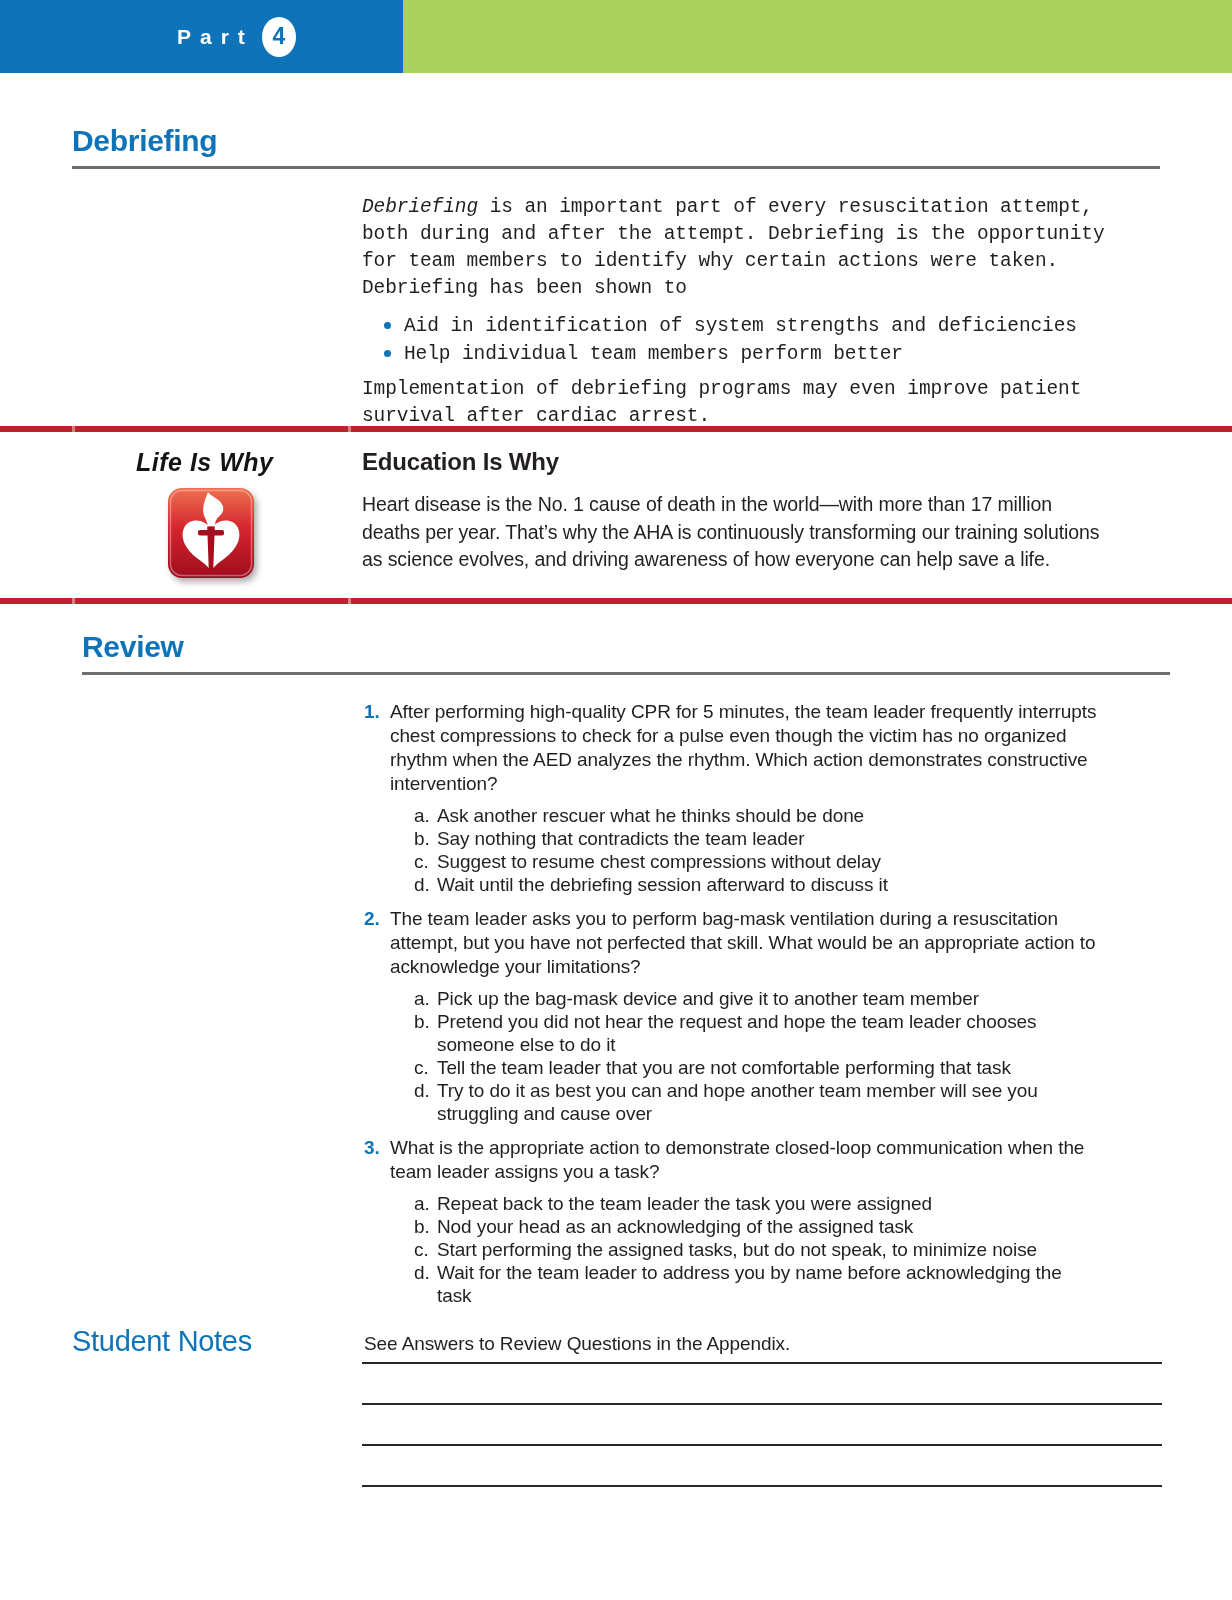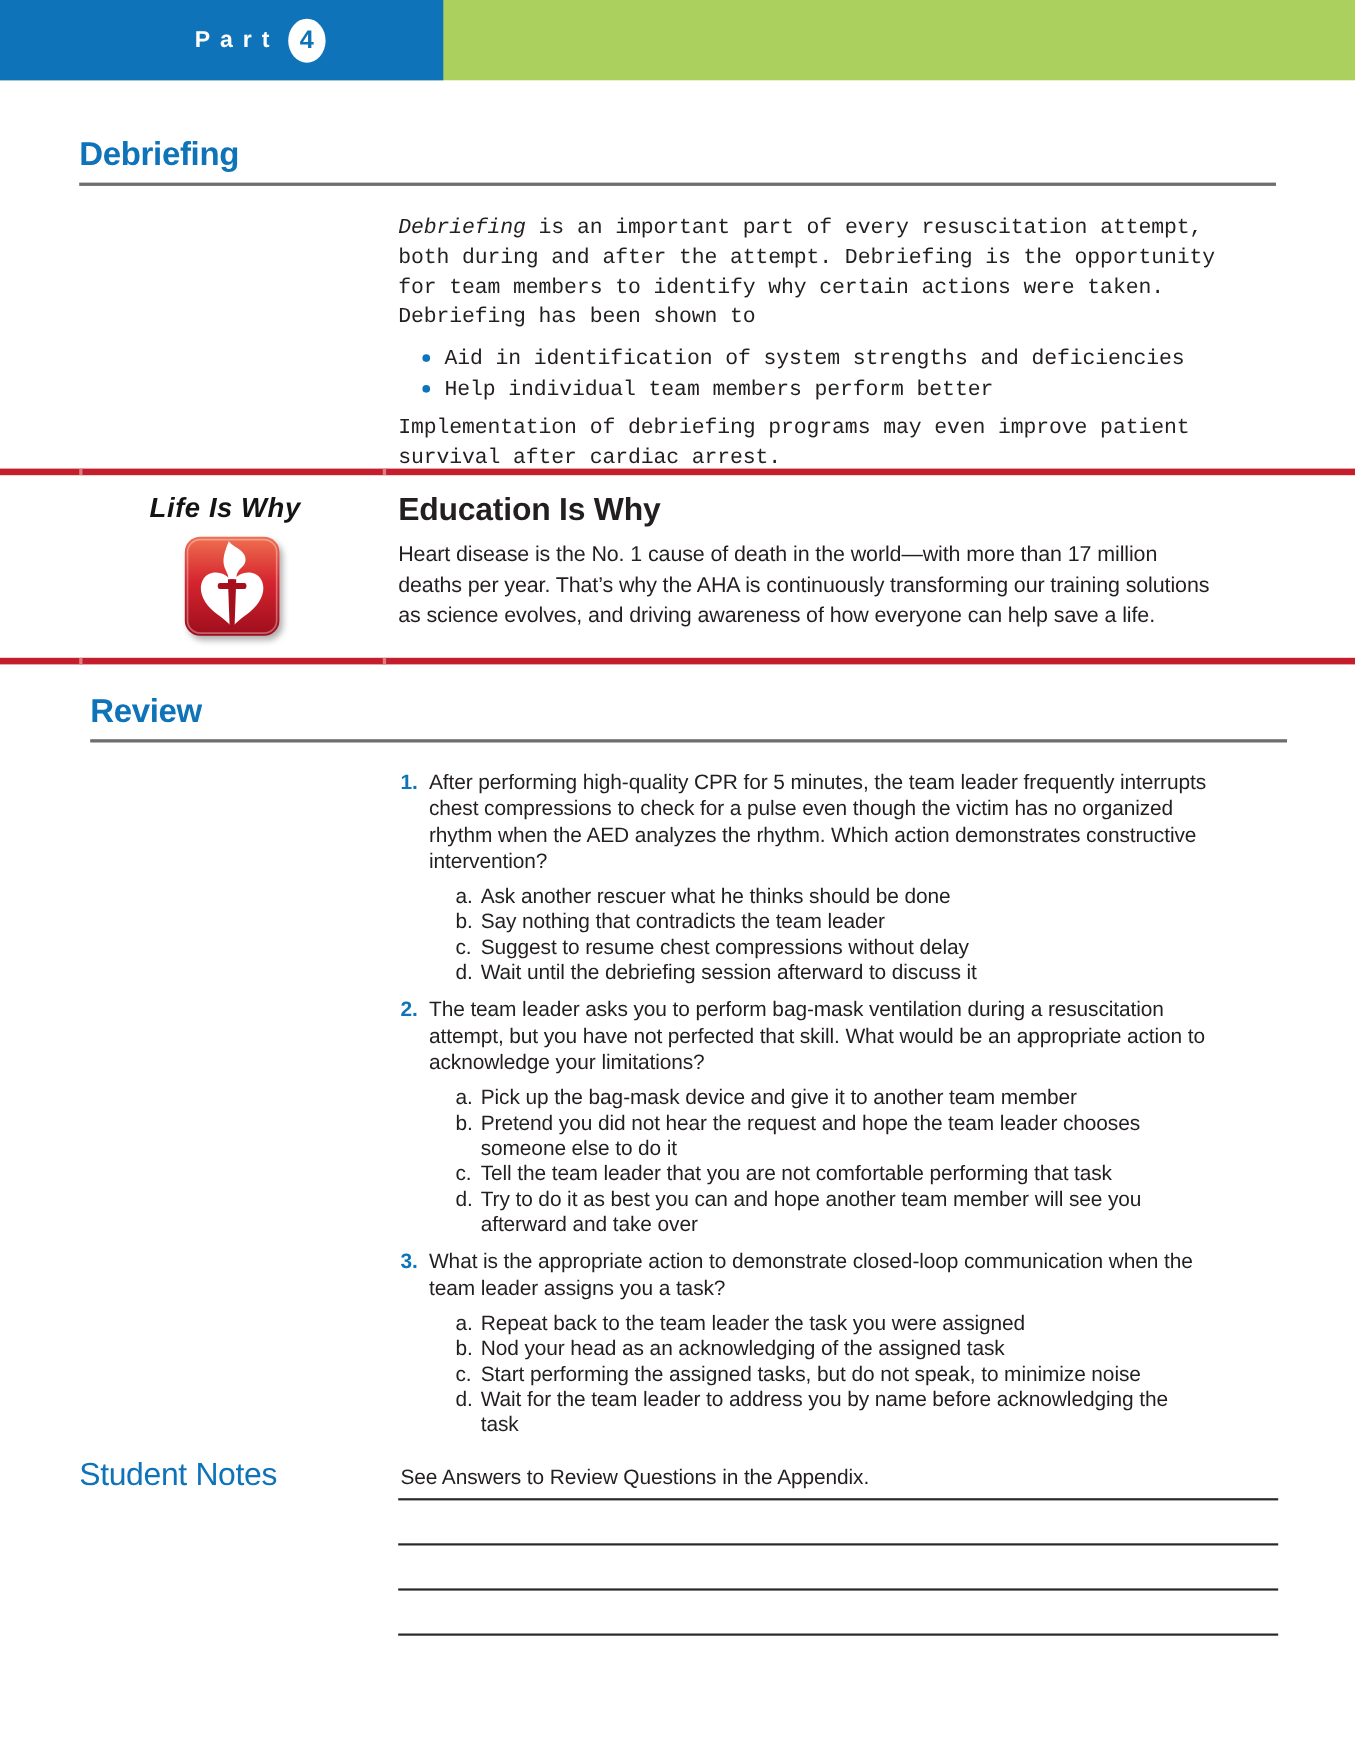"Education Is Why" #edu-heading { font-size: 29px -> 24px }
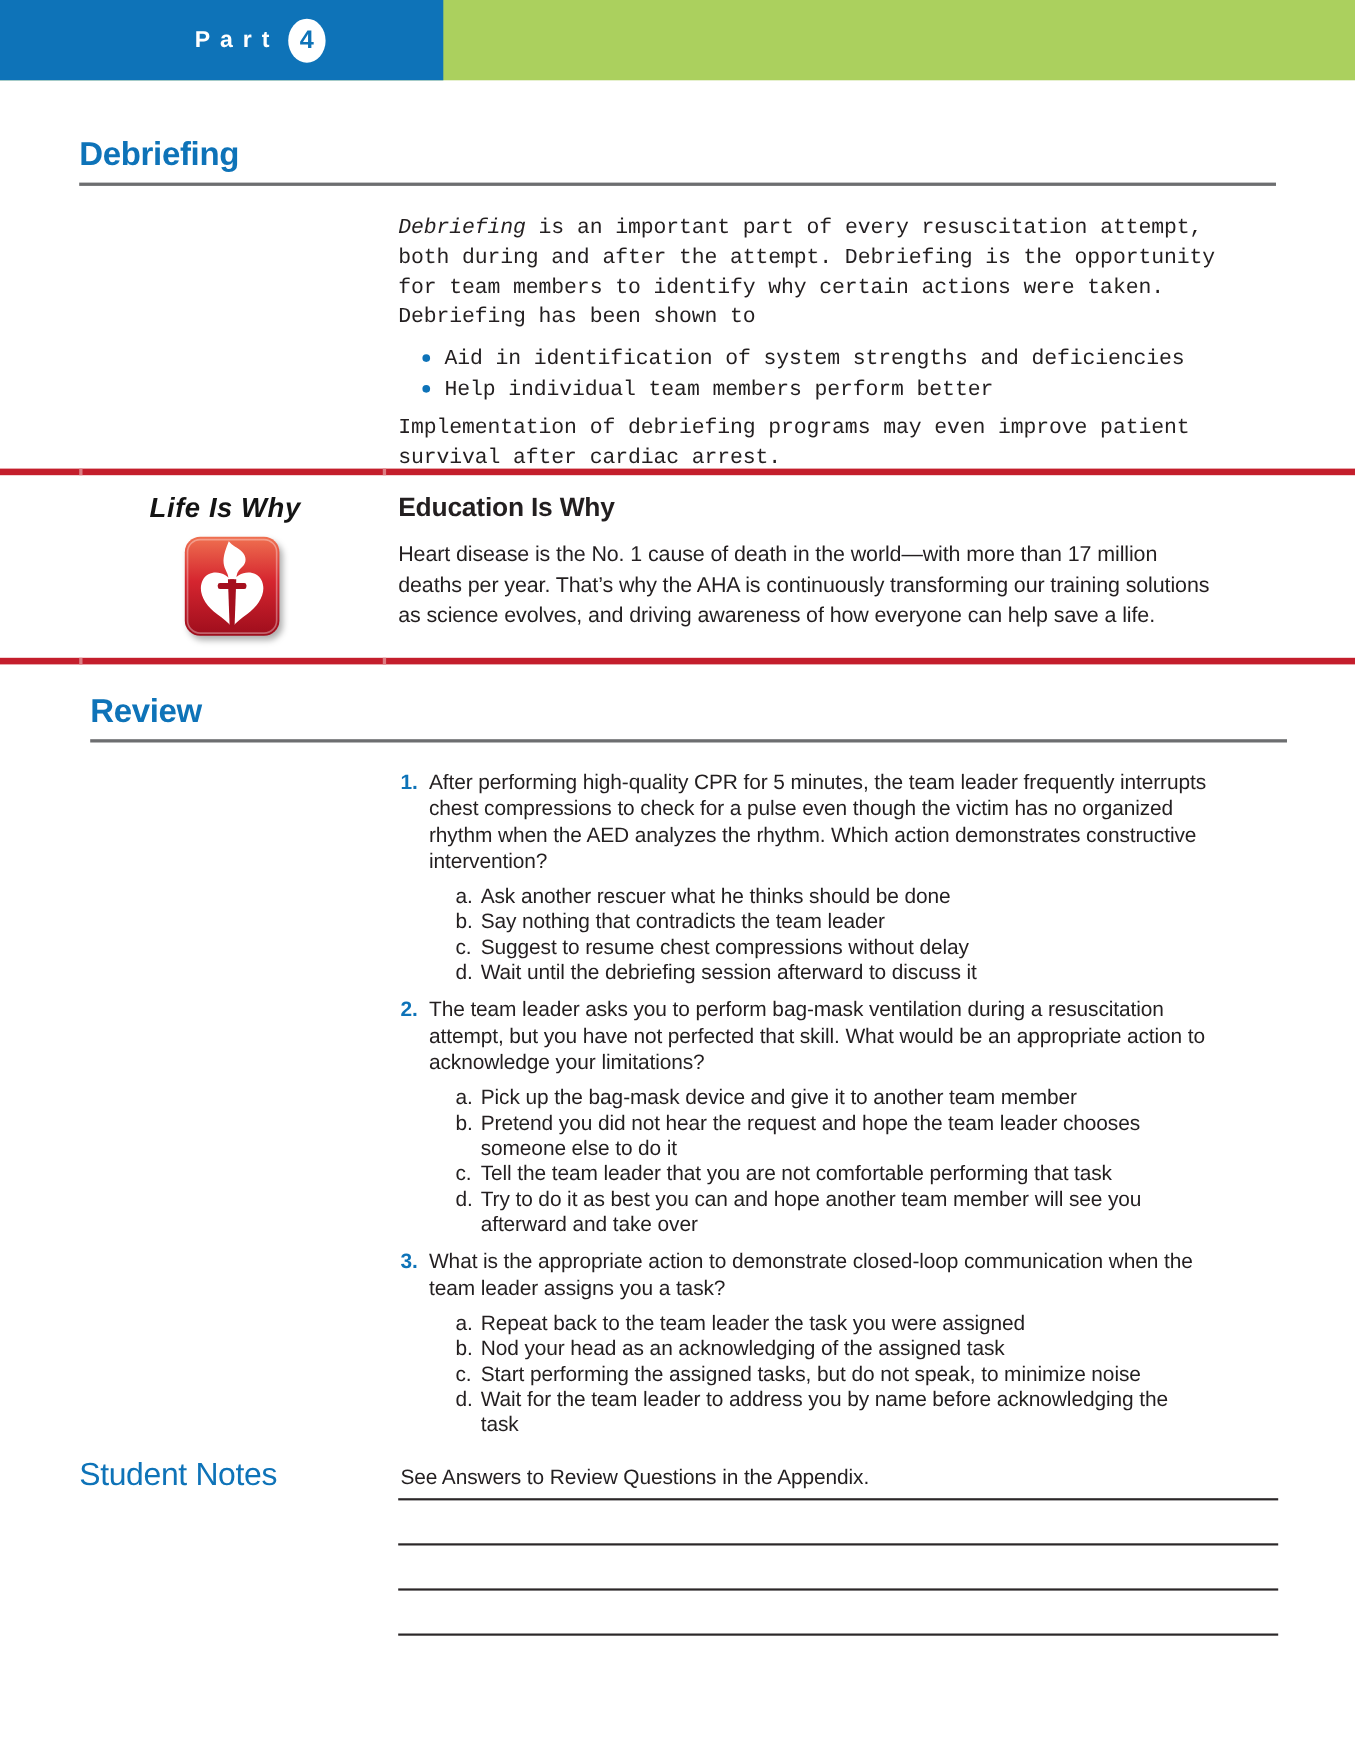"Try to do it as" span { text: afterward and take -> struggling and cause }
